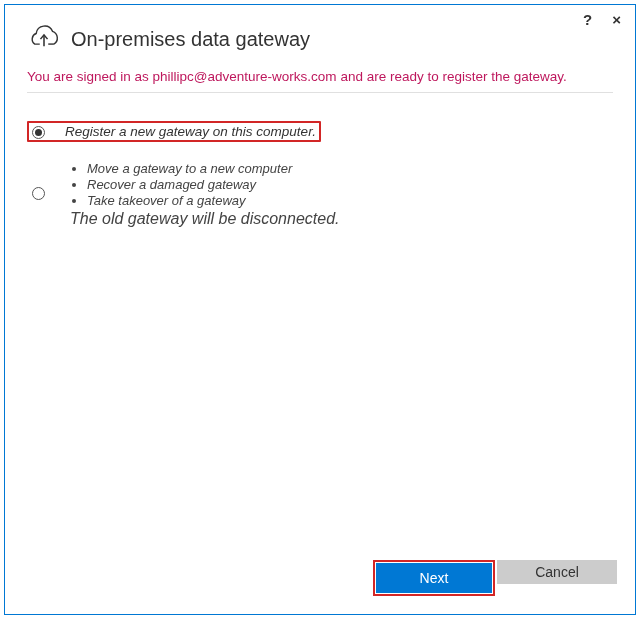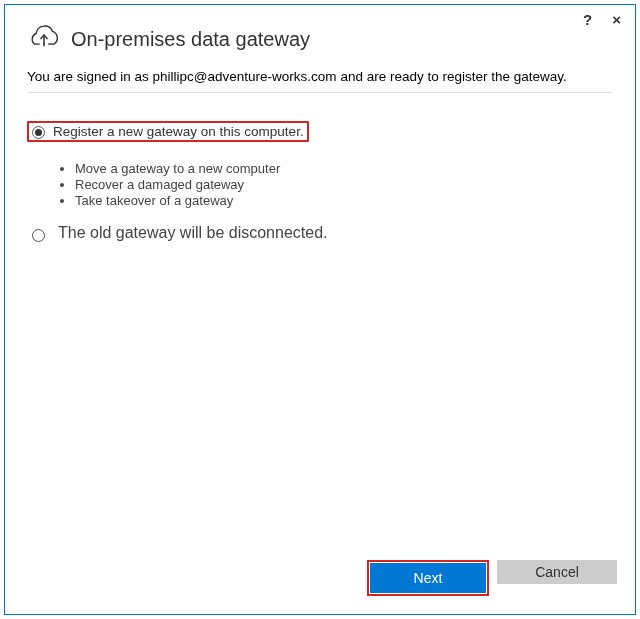"You are signed in as" .subtitle { color: #000000 -> #be185d }
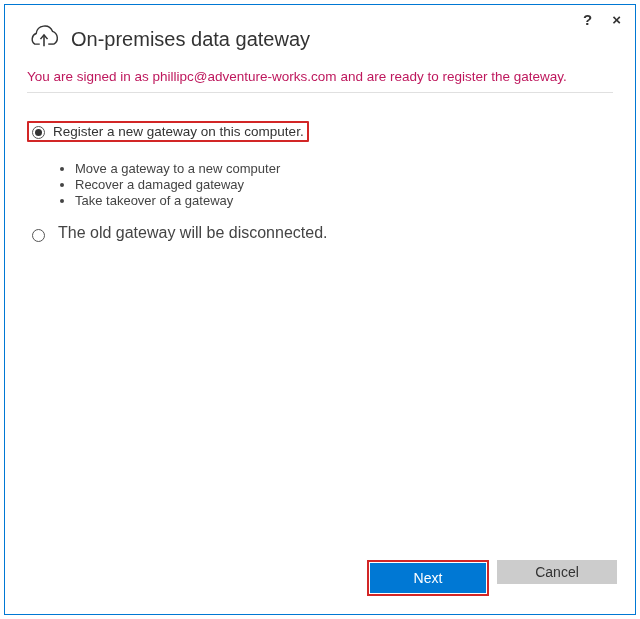"Register a new gateway on" .option { align-items: flex-end -> center; font-style: none -> italic; gap: 8px -> 20px }
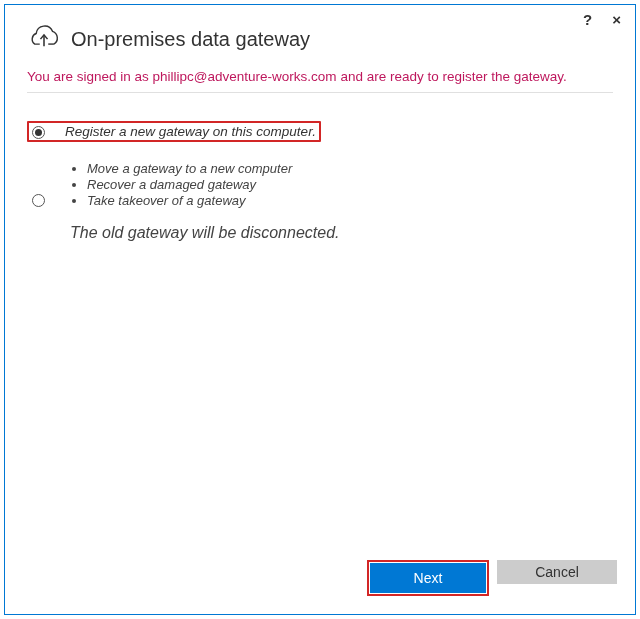"Move a gateway to a" .sub-list { margin: 4px 0 16px 22px -> 4px 0 2px 22px }
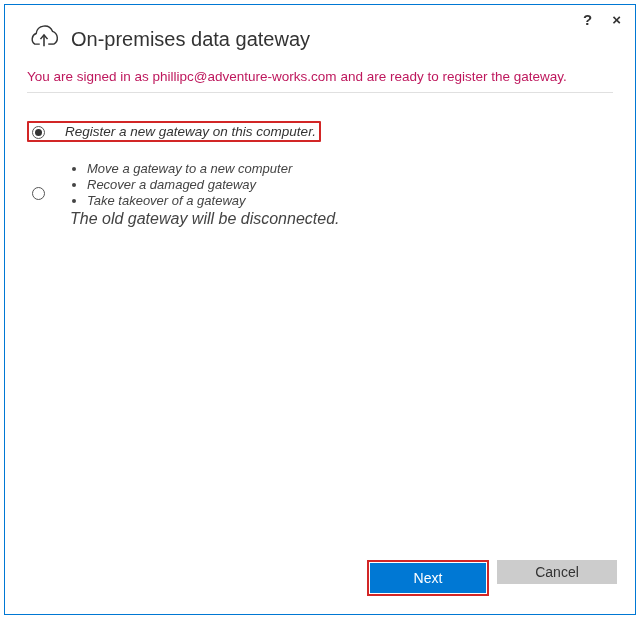"Next" .footer { gap: 8px -> 2px }
